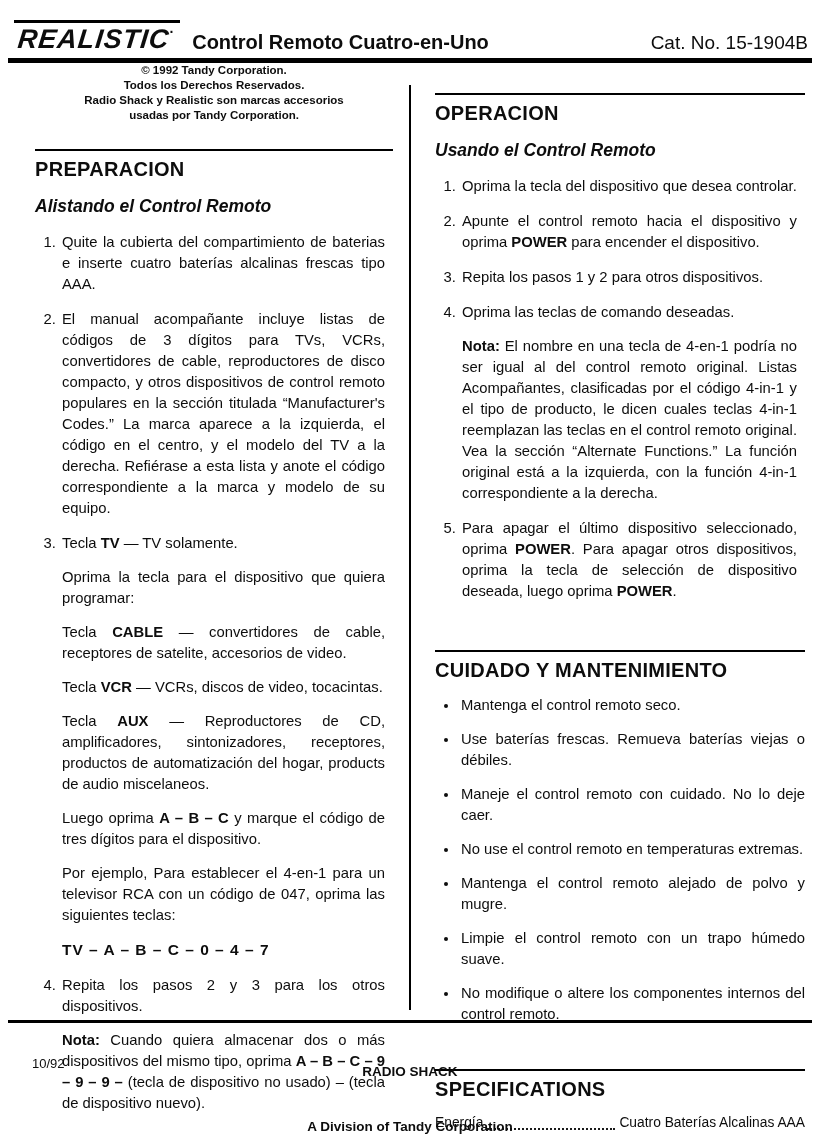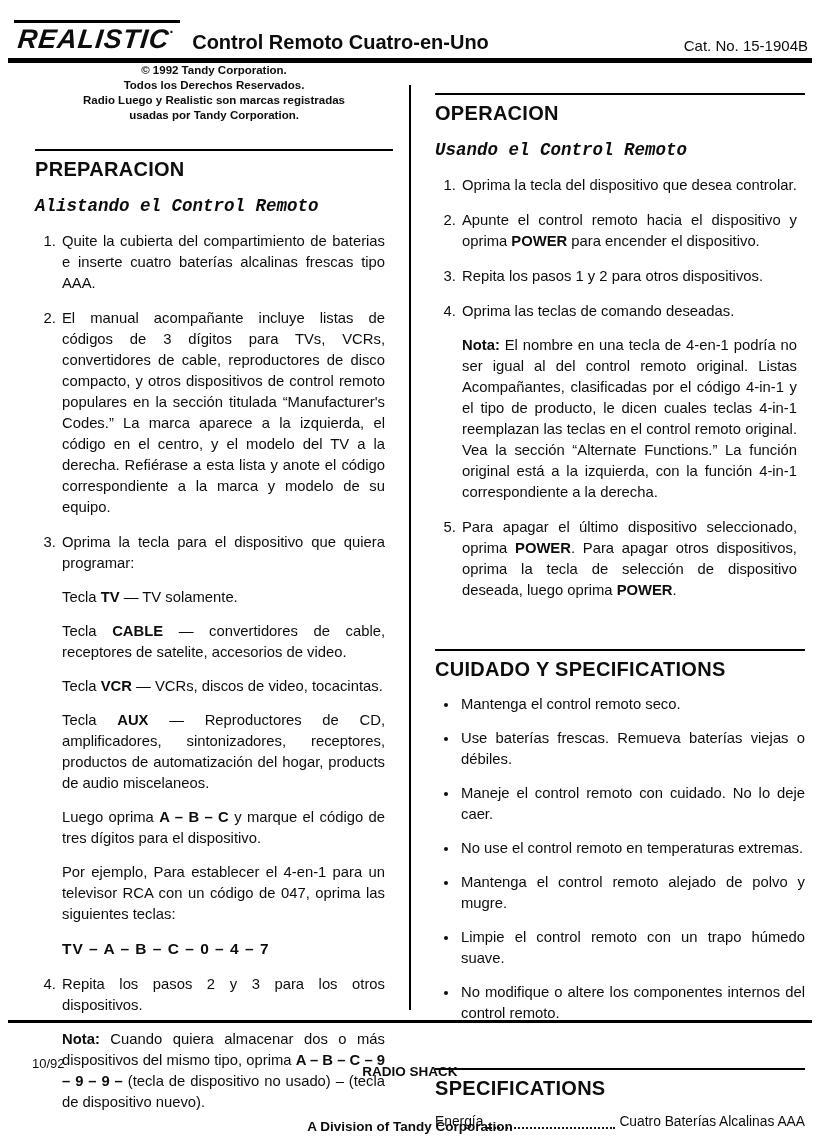"Cat. No. 15-1904B" .cat-no { font-size: 15px -> 19px }
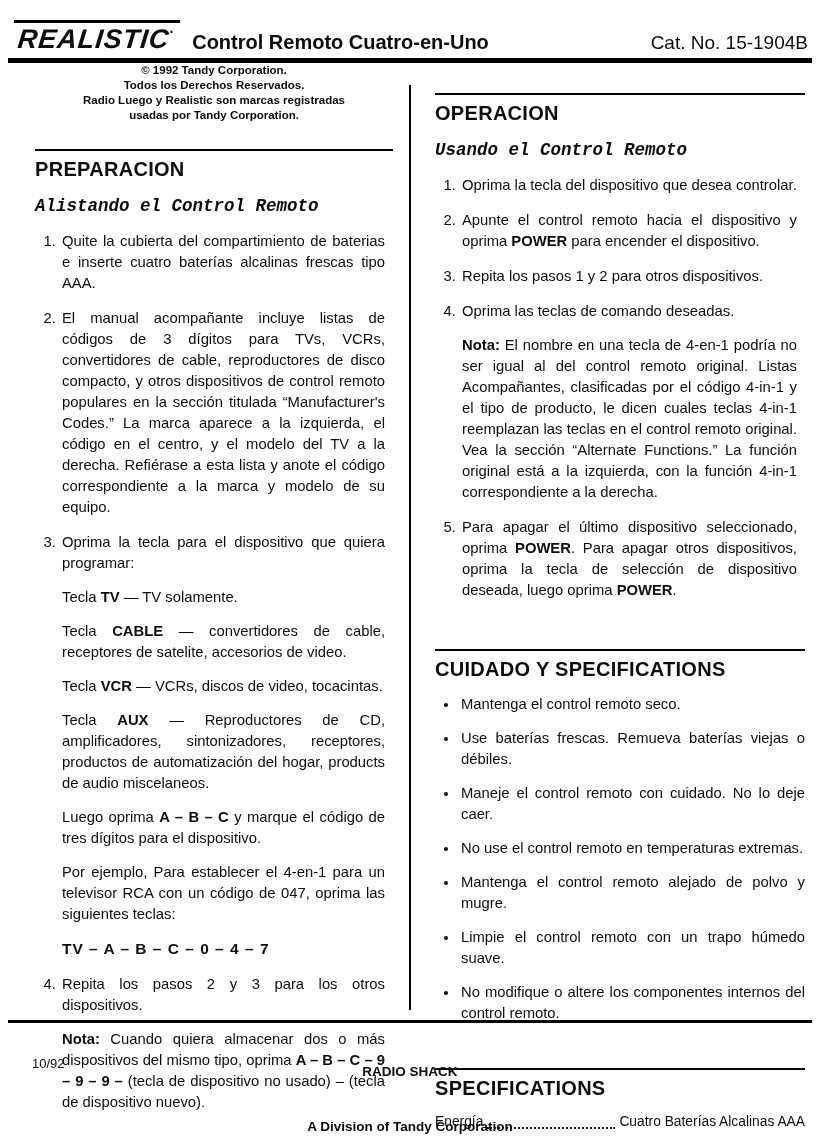"Radio Luego y Realistic son" div { text: Luego y Realistic son marcas registradas -> Shack y Realistic son marcas accesorios }
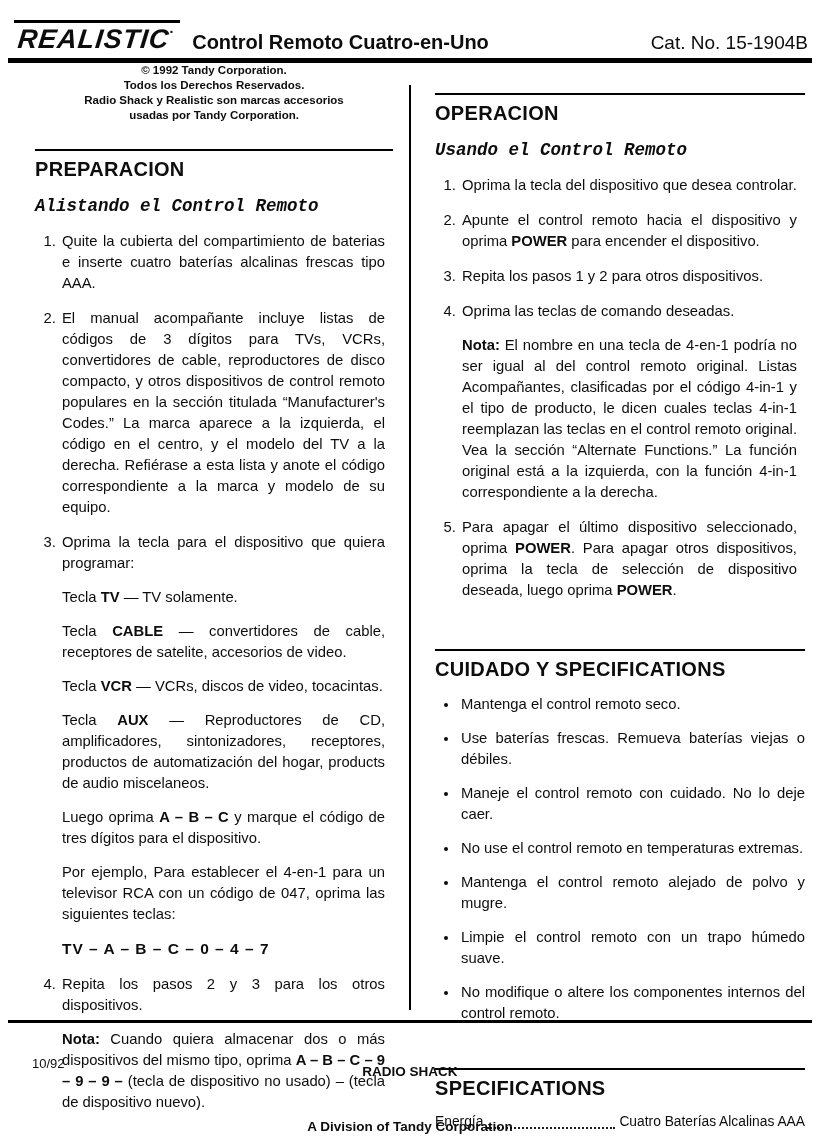"Usando el Control Remoto" h2 { font-family: Liberation Mono, monospace -> none }
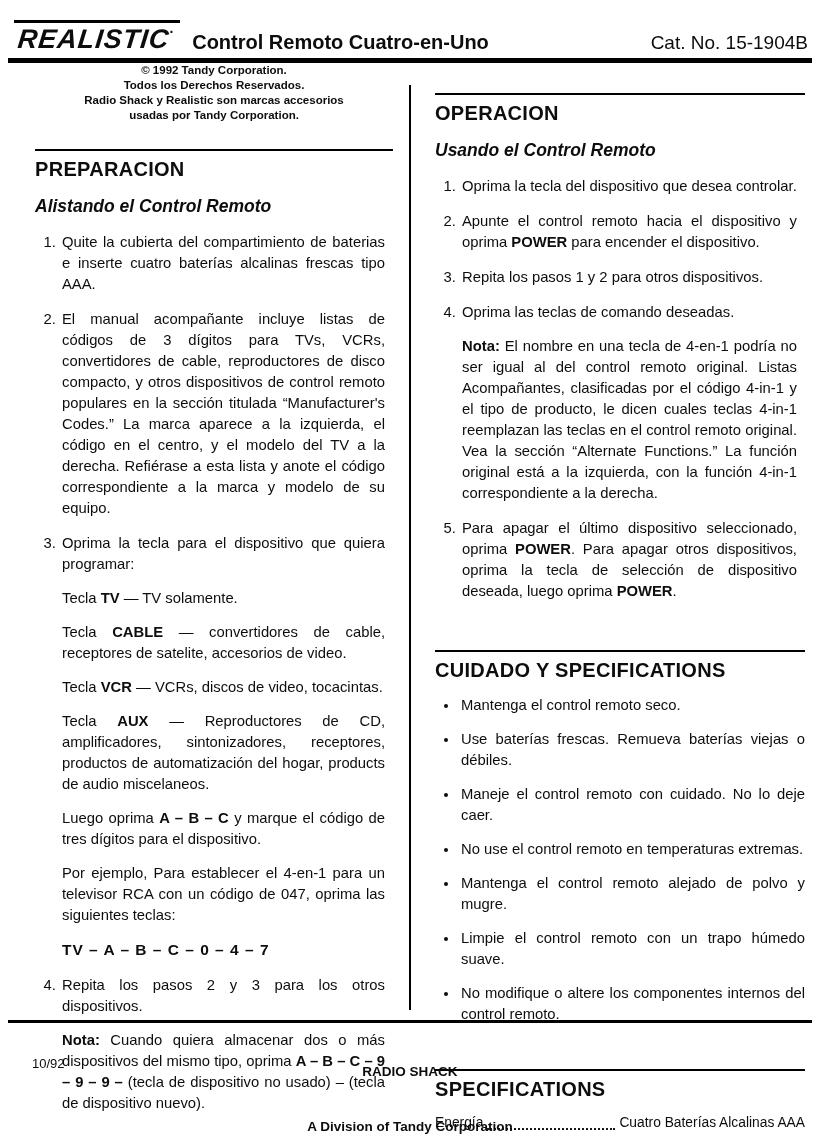"Oprima la tecla para el" p { order: before "Tecla TV — TV solamente." -> after "Tecla TV — TV solamente." }
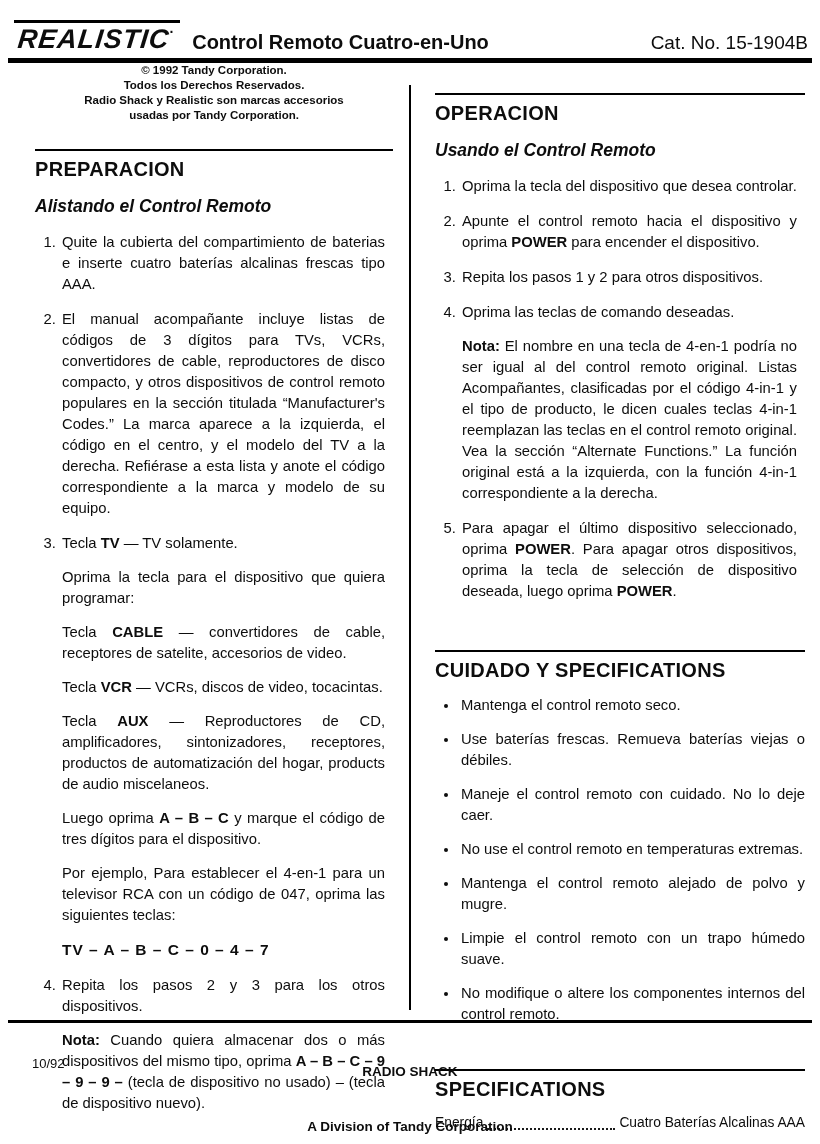"CUIDADO Y SPECIFICATIONS" h1 { text: SPECIFICATIONS -> MANTENIMIENTO }
